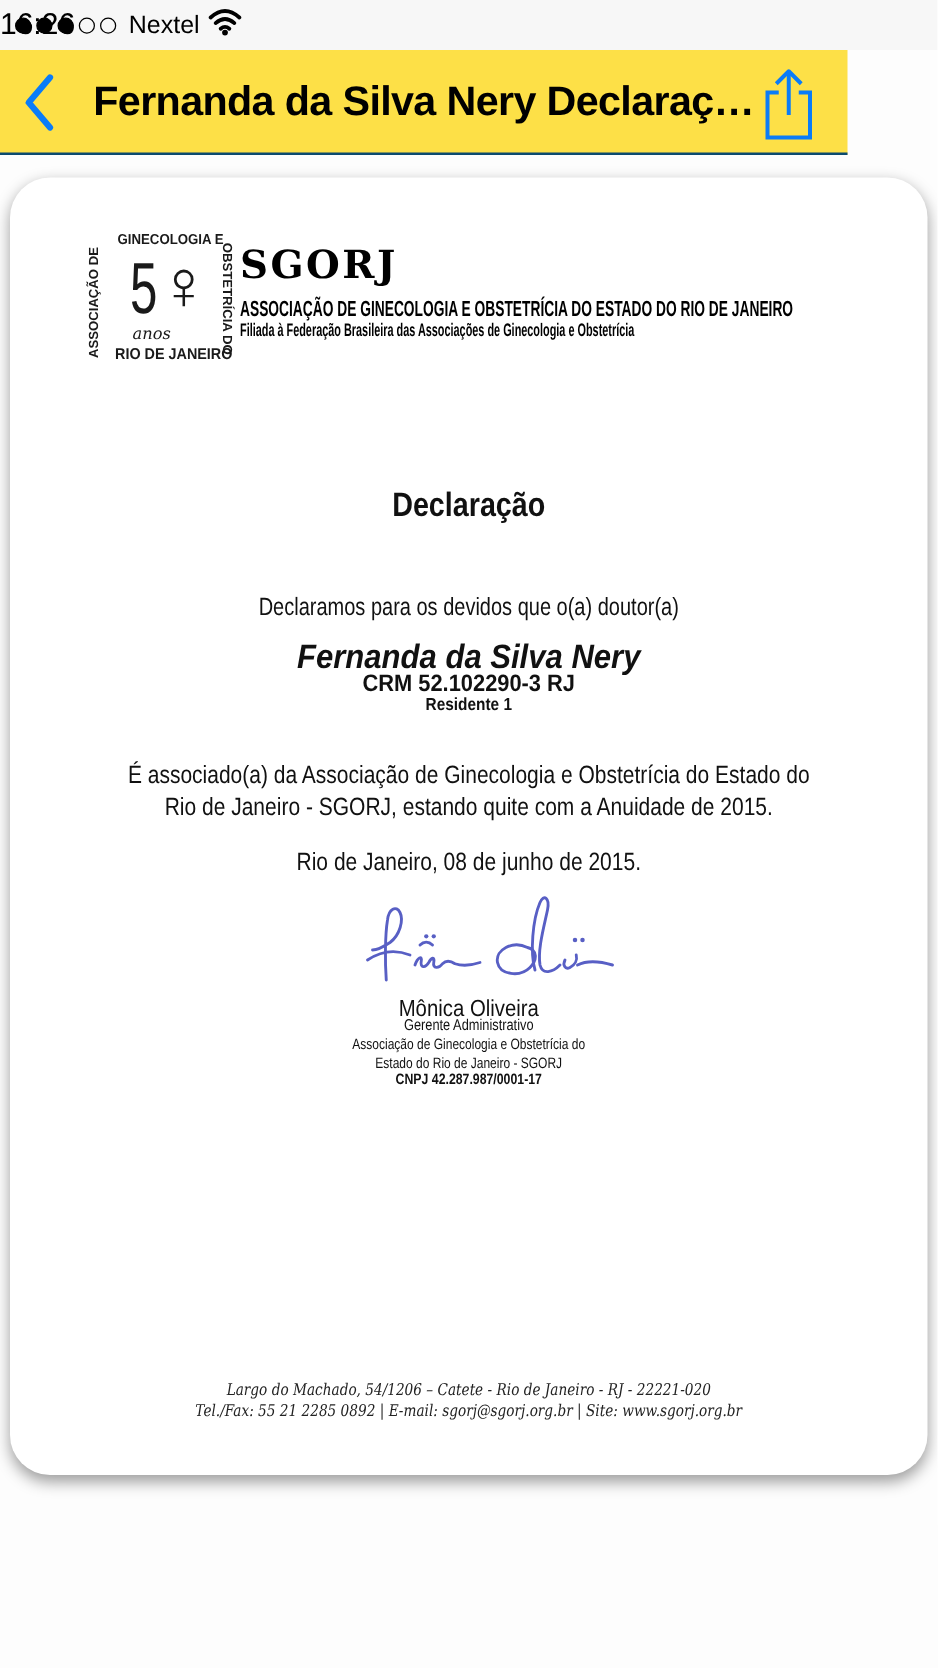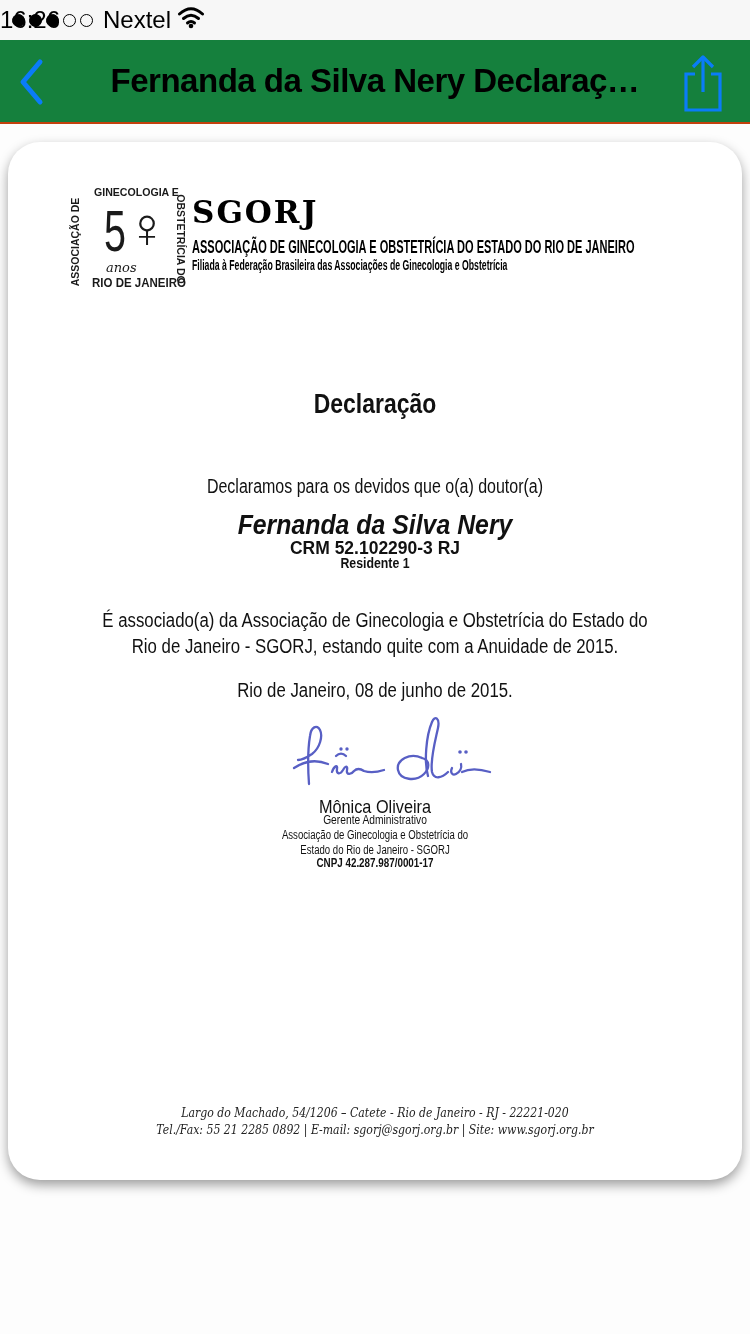"Nextel" .sb-carrier { font-size: 24px -> 20px }
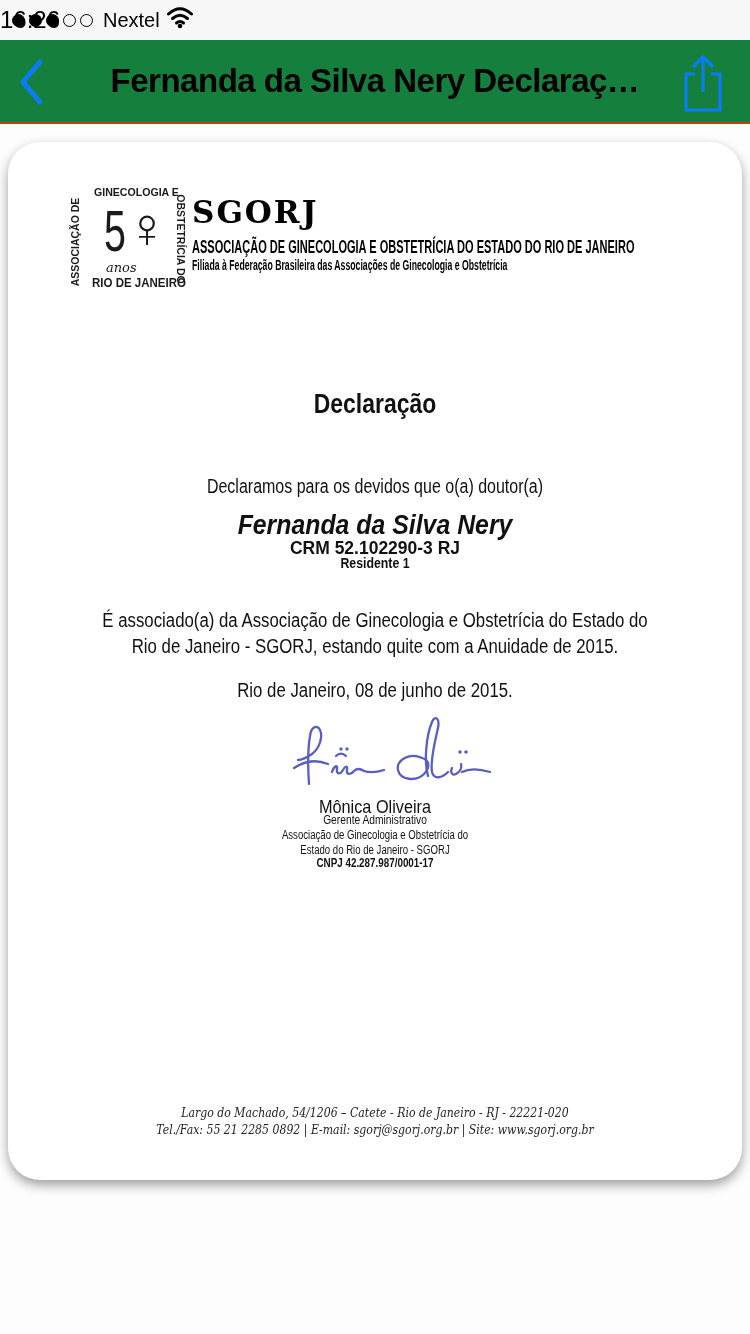"Fernanda da Silva Nery Declaraç…" .nav-bar { background: #15803d -> #fde047; border-bottom: 2px solid #c2410c -> 2px solid #0c4a6e; width: 750px -> 678px }
